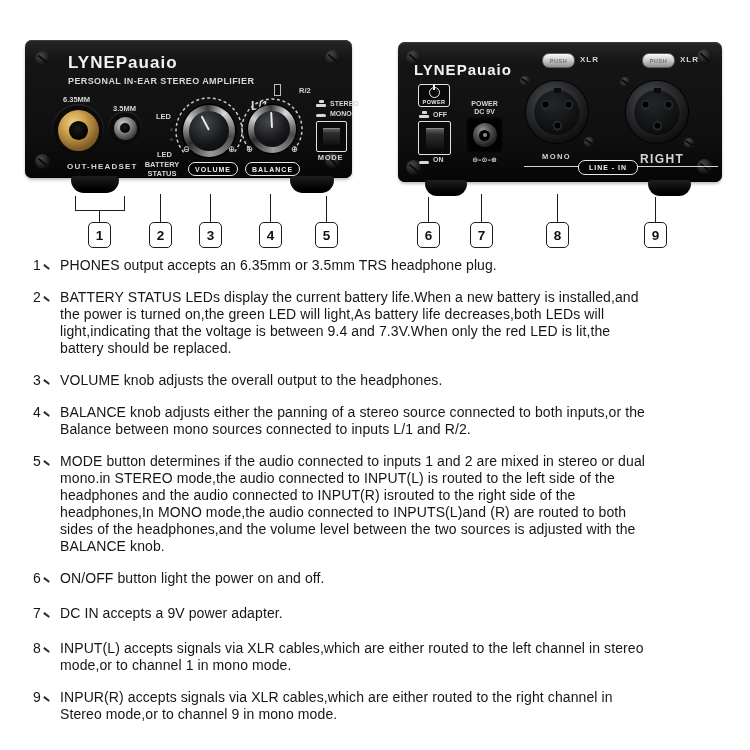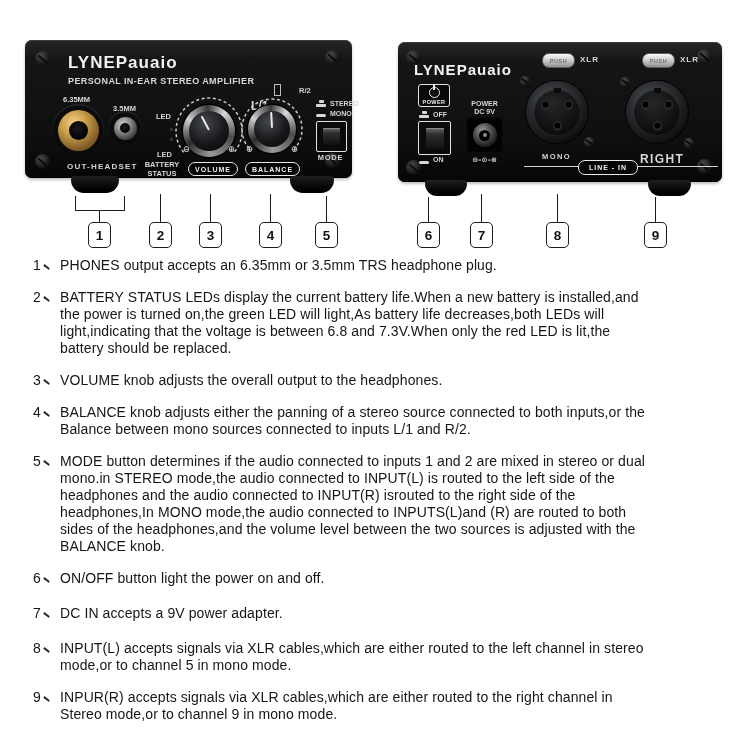"BATTERY STATUS LEDs display the" span.li-text { text: 6.8 -> 9.4 }
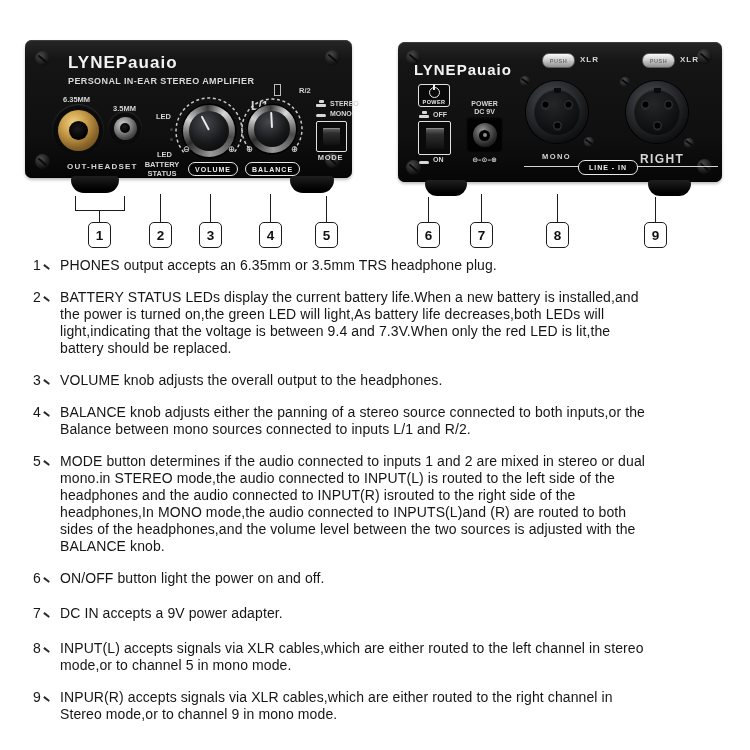"INPUT(L) accepts signals via XLR" span.li-text { text: 5 -> 1 }
